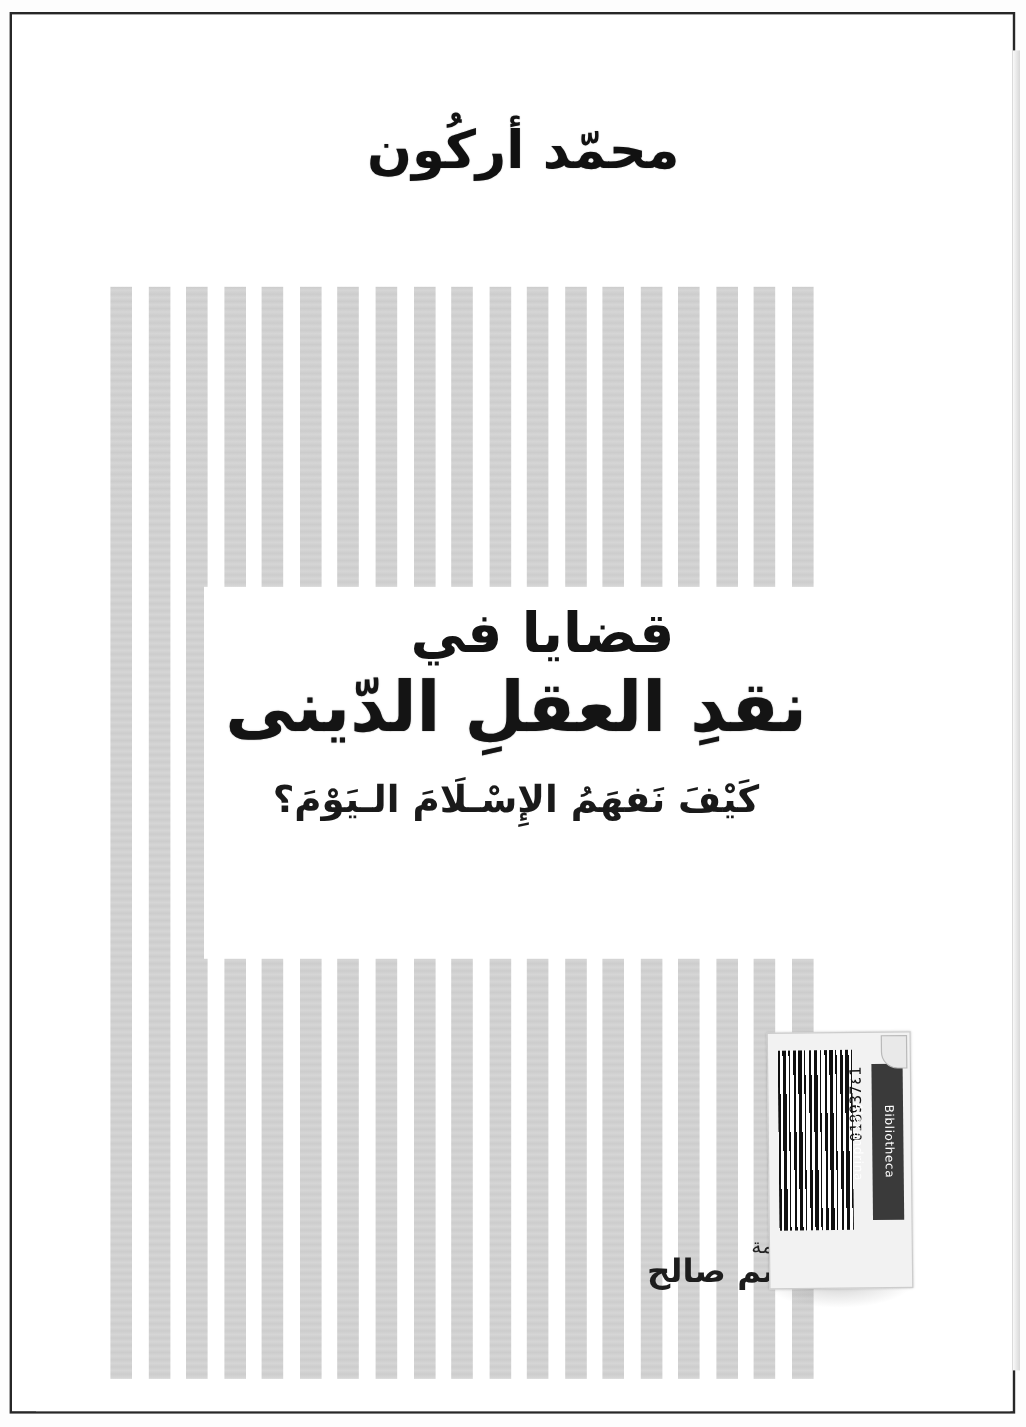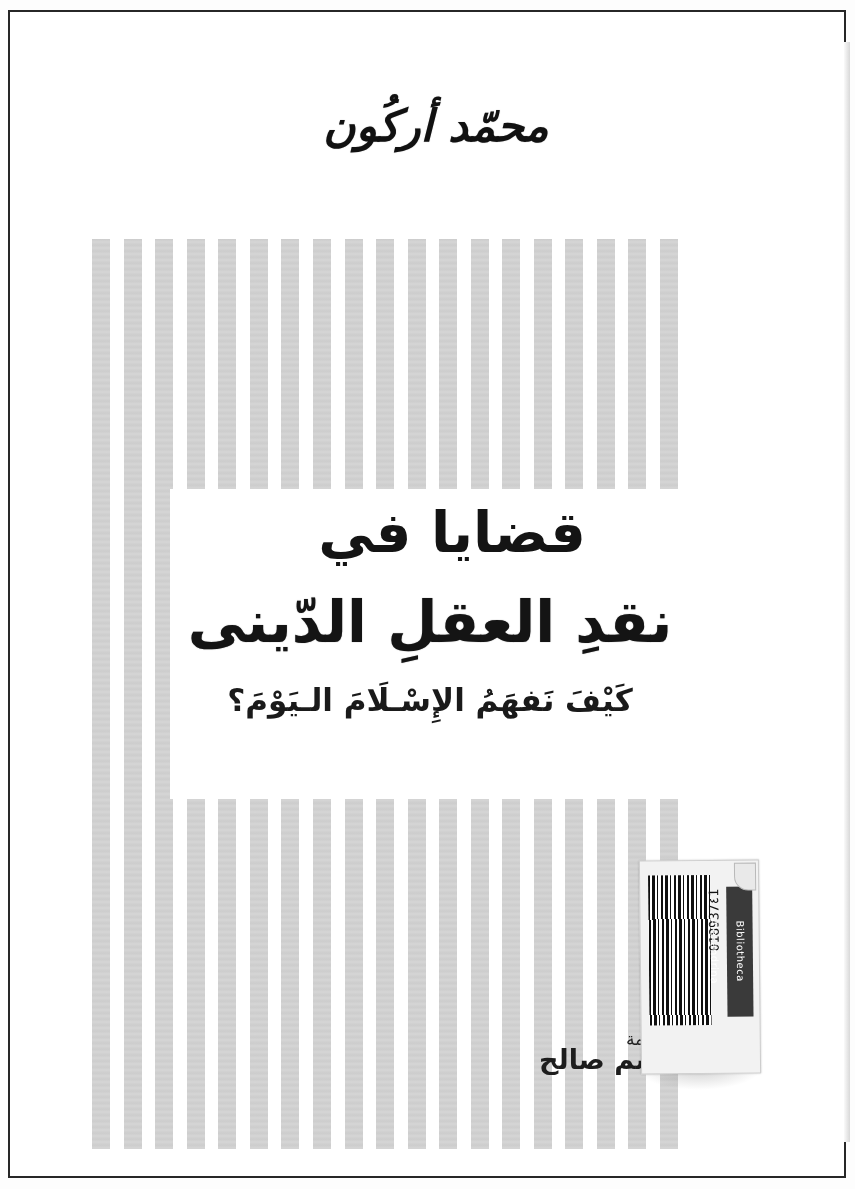"محمّد أركُون" .author { font-style: italic -> none }
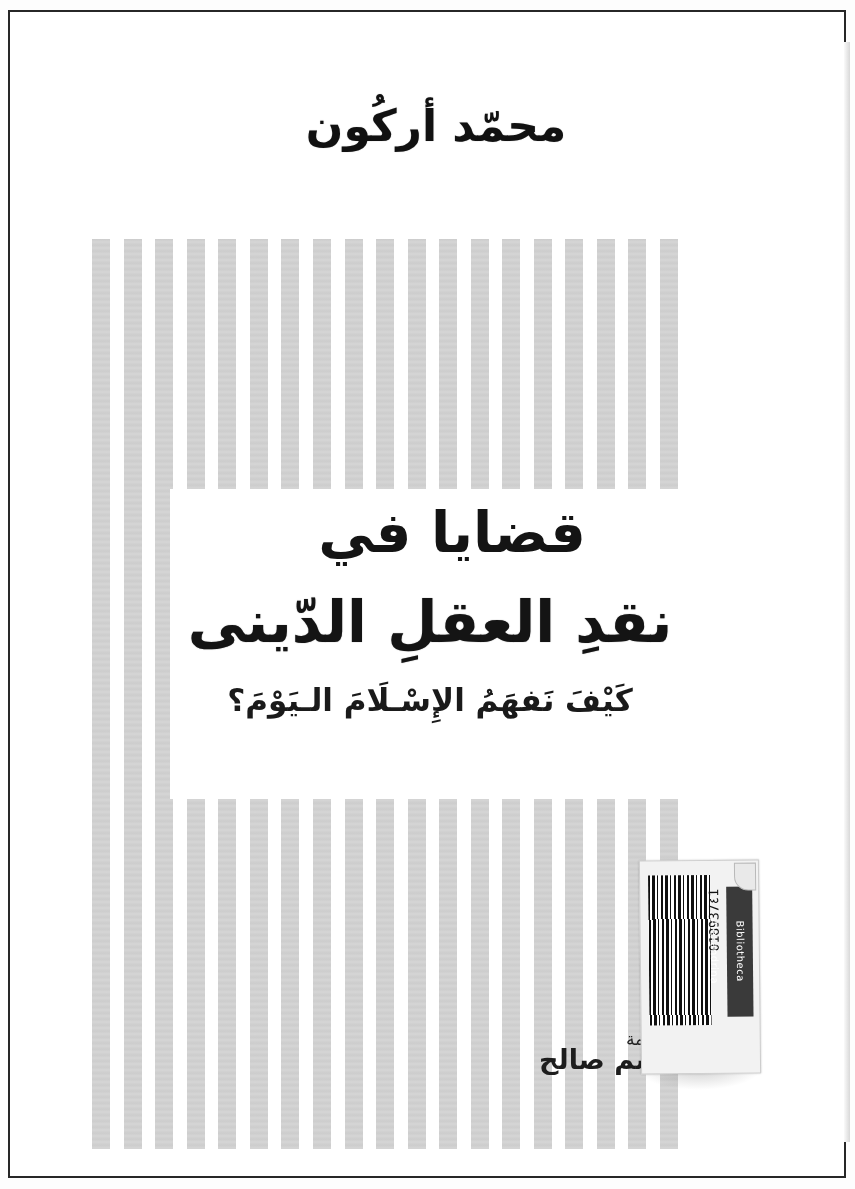"قضايا في" .title-line-1 { font-size: 56px -> 46px }
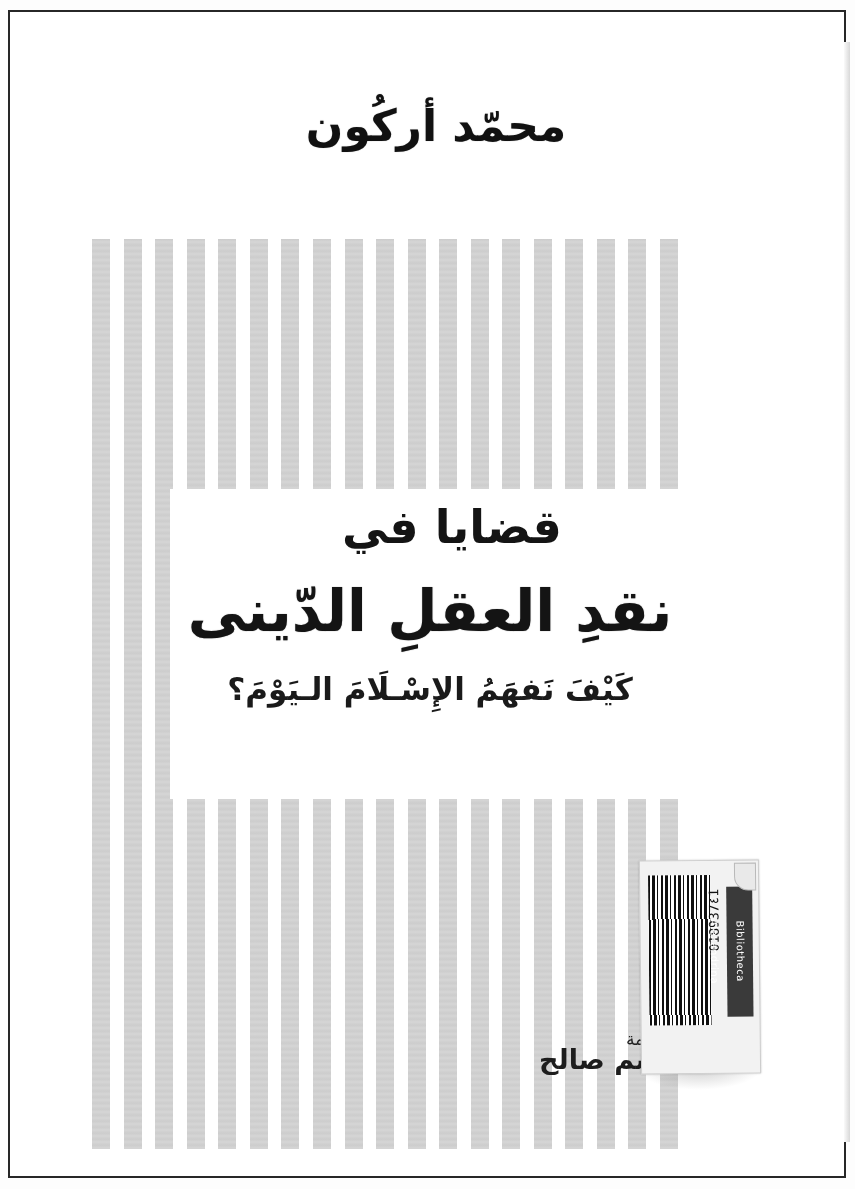"نقدِ العقلِ الدّينى" .title-line-2 { margin-top: 24px -> 2px }
